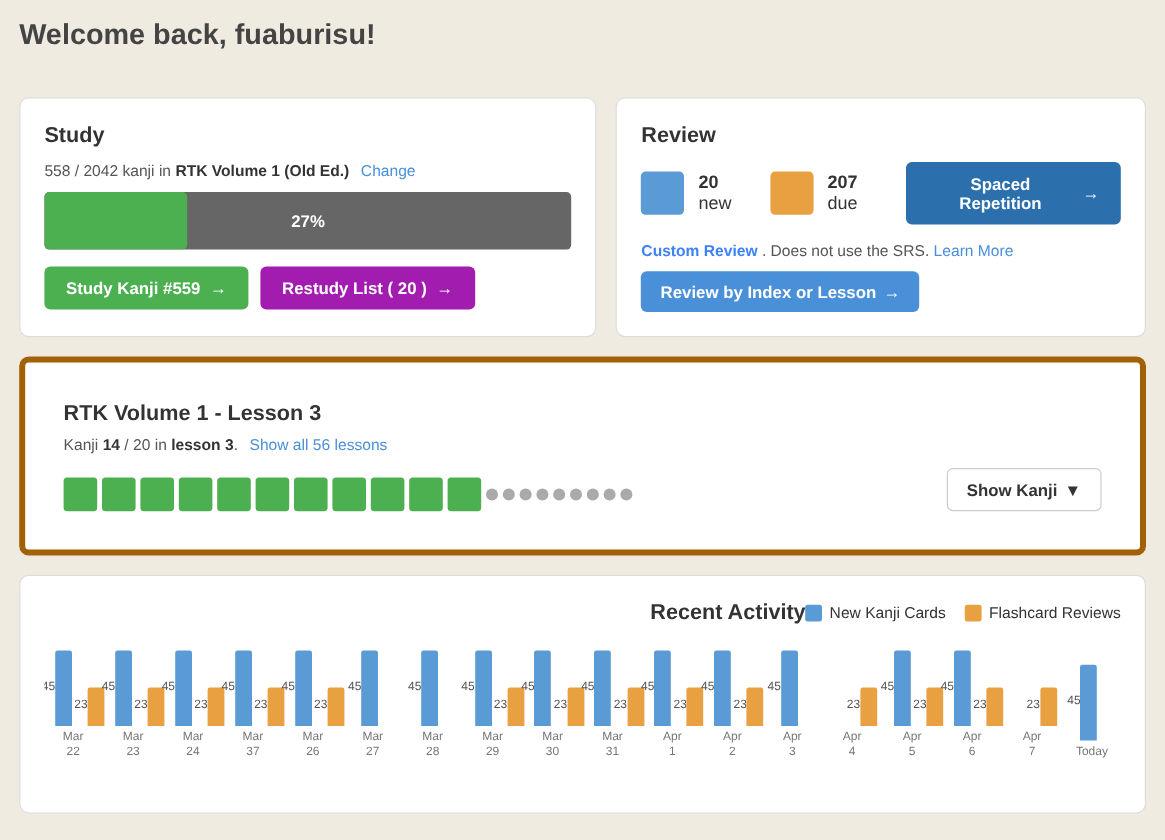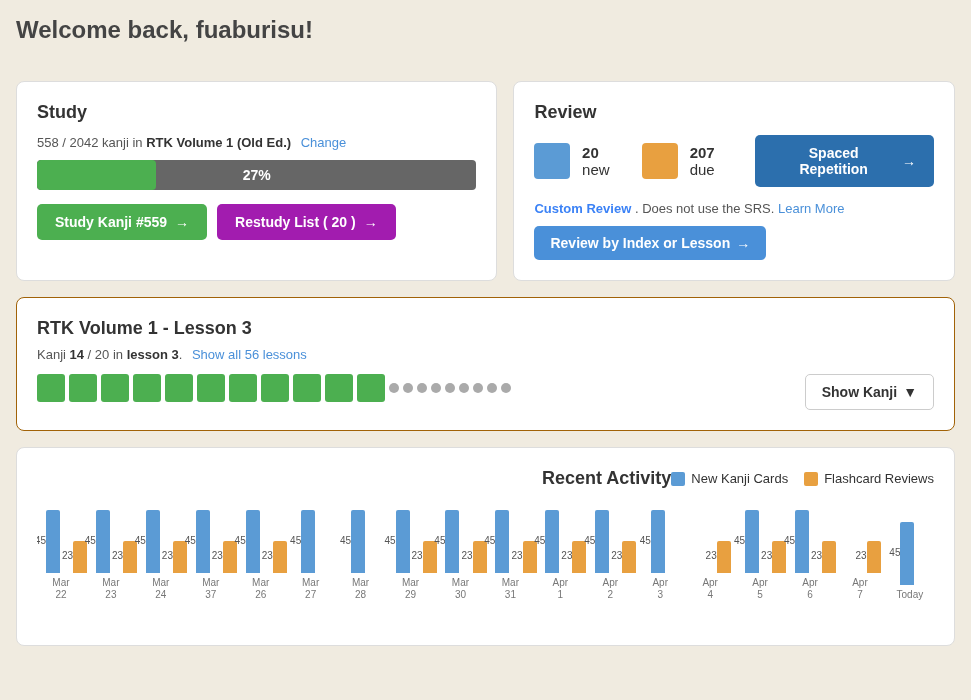"27%" .progress-bar-outer { height: 30px -> 48px }
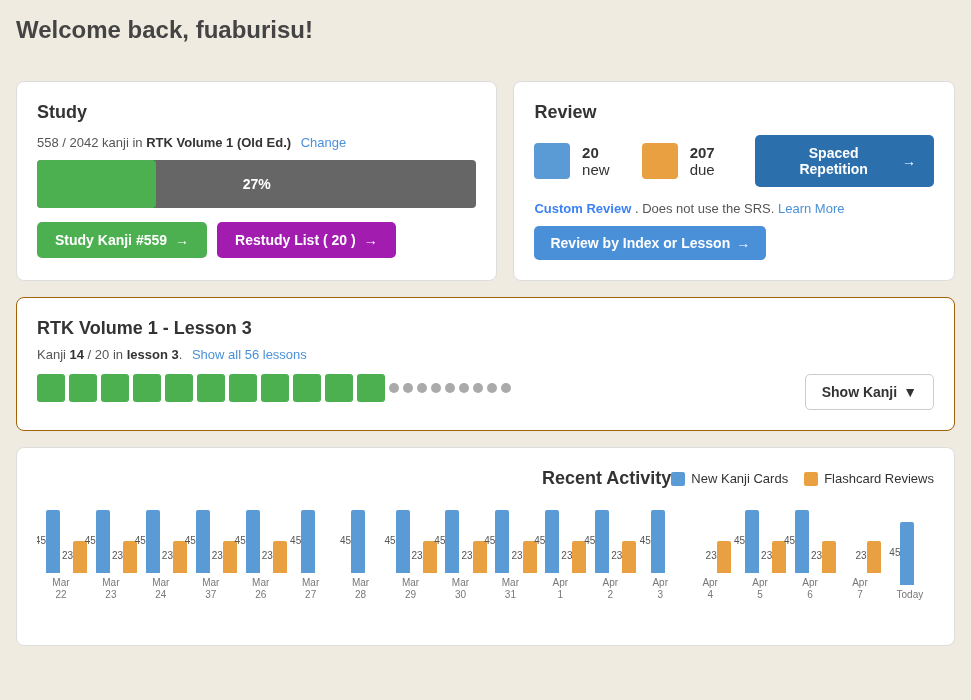"RTK Volume 1 - Lesson" .lesson-card { border: 1px solid #a16207 -> 5px solid #a16207; padding: 20px -> 32px }
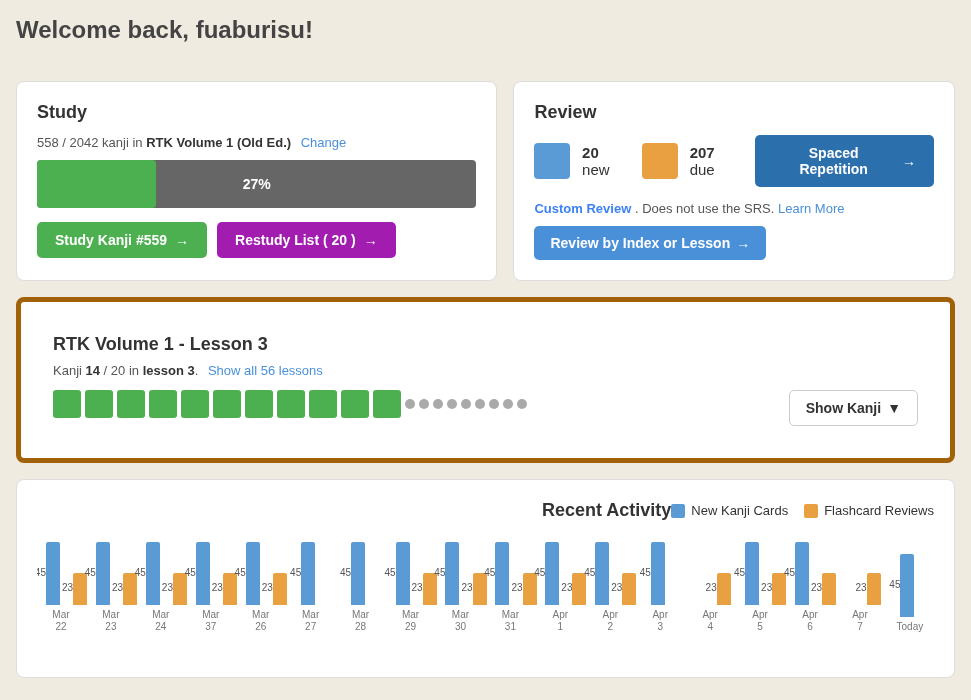"Show Kanji" .lesson-bottom { align-items: flex-start -> flex-end }
